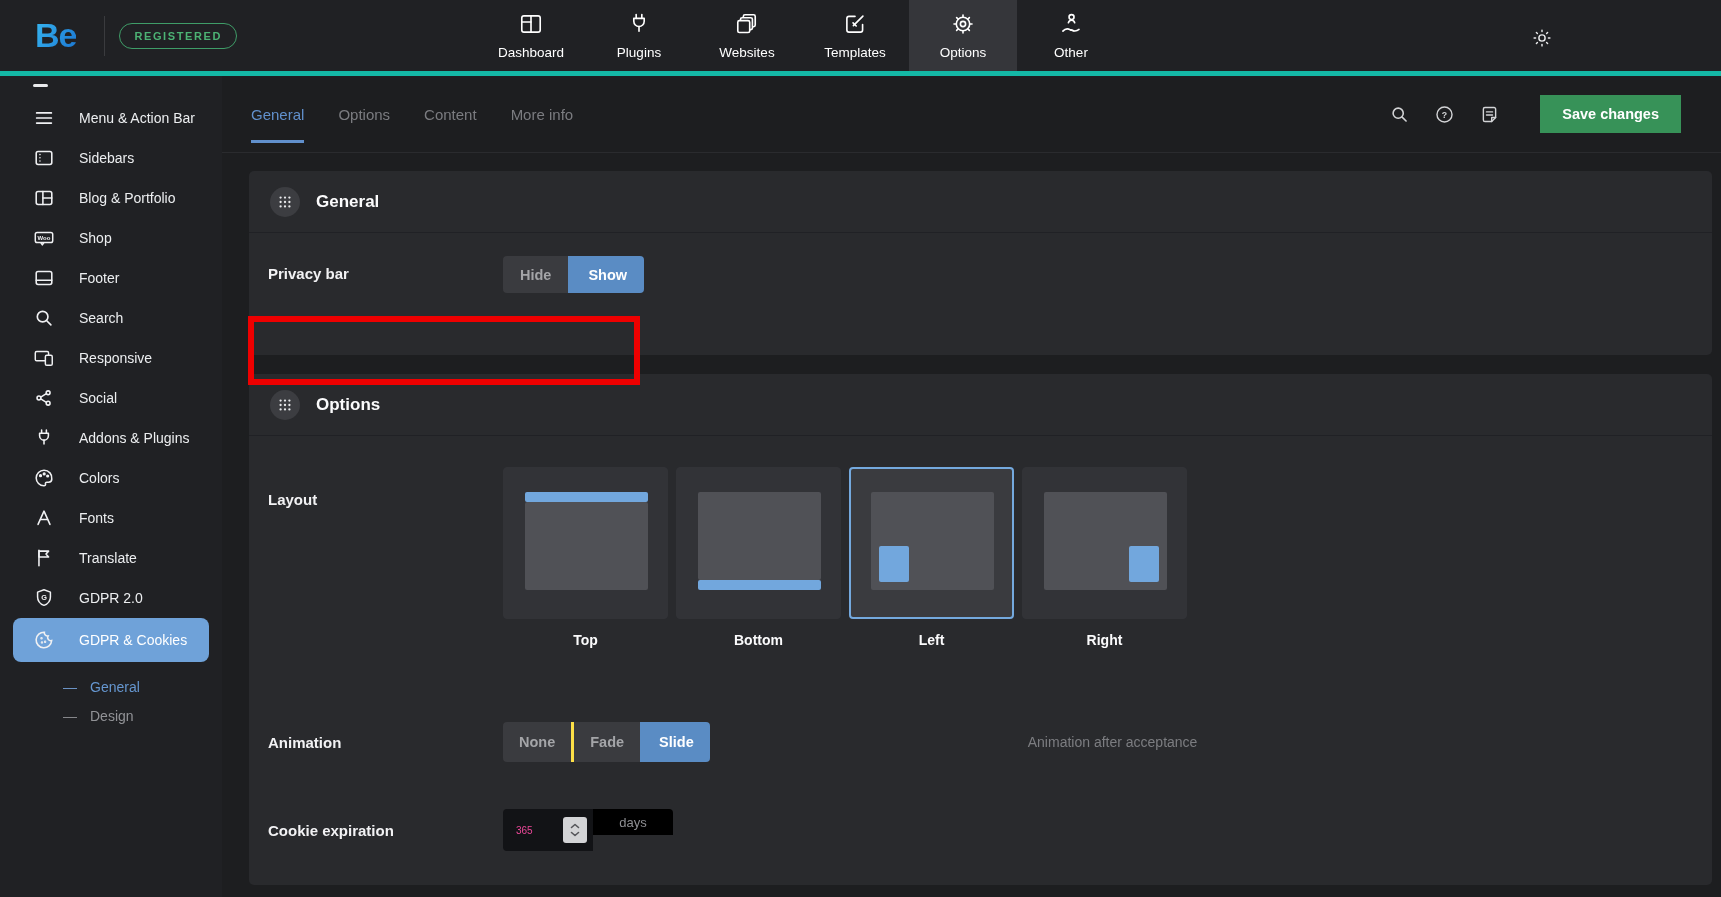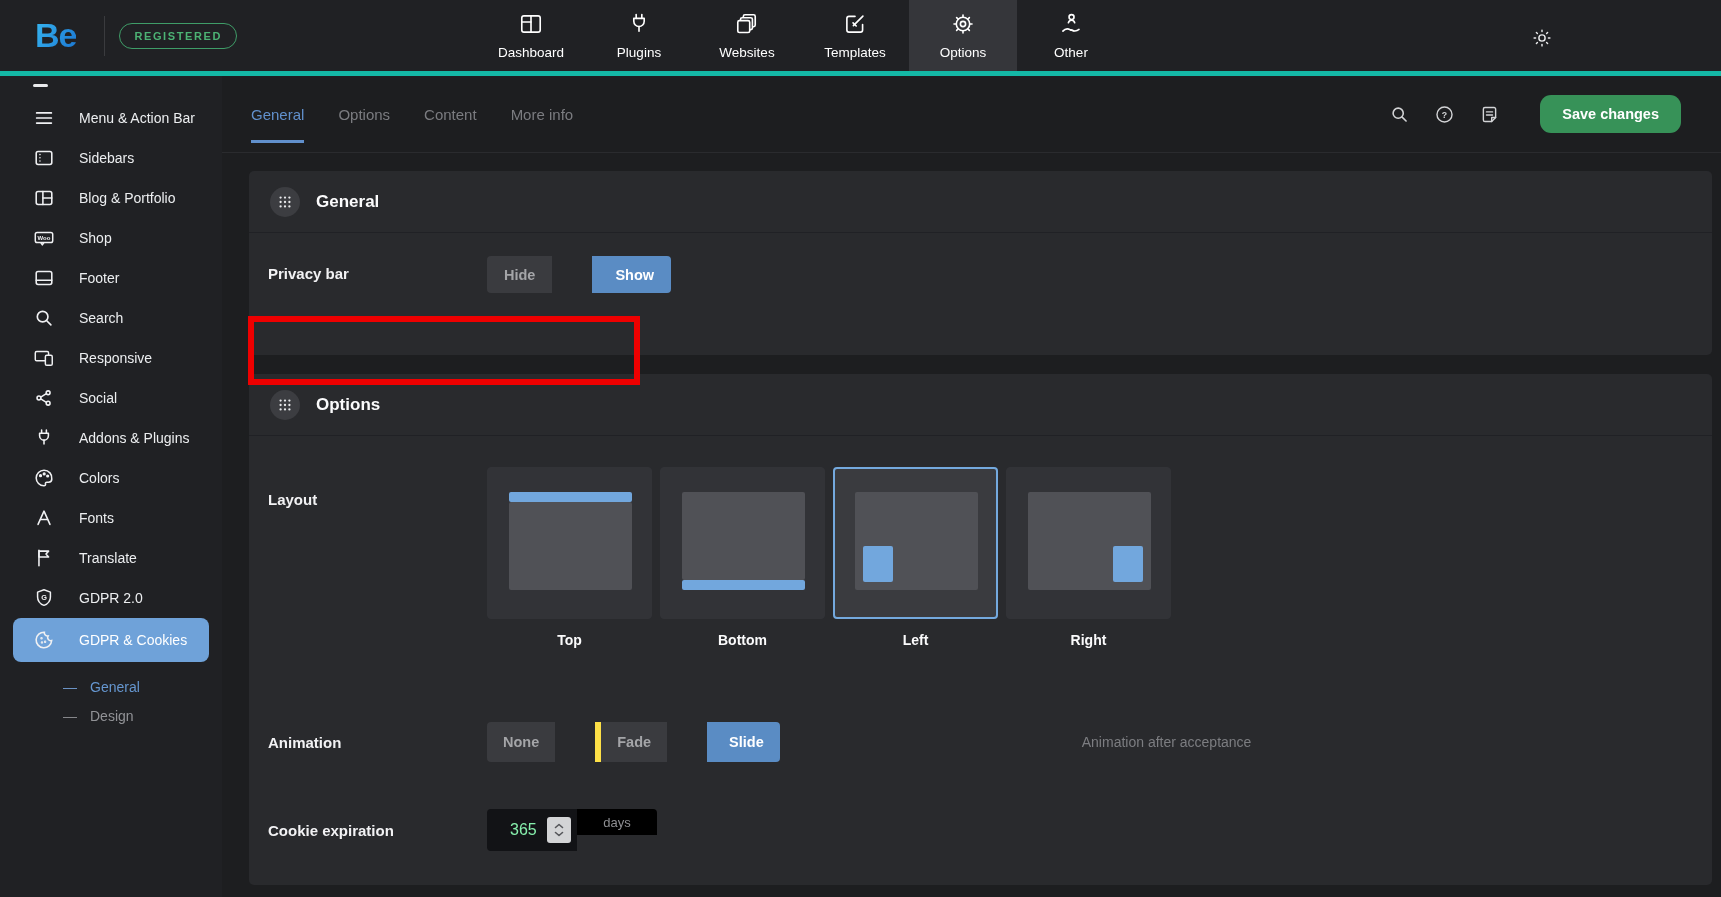"Save changes" .save-btn { border-radius: 11px -> 0 }
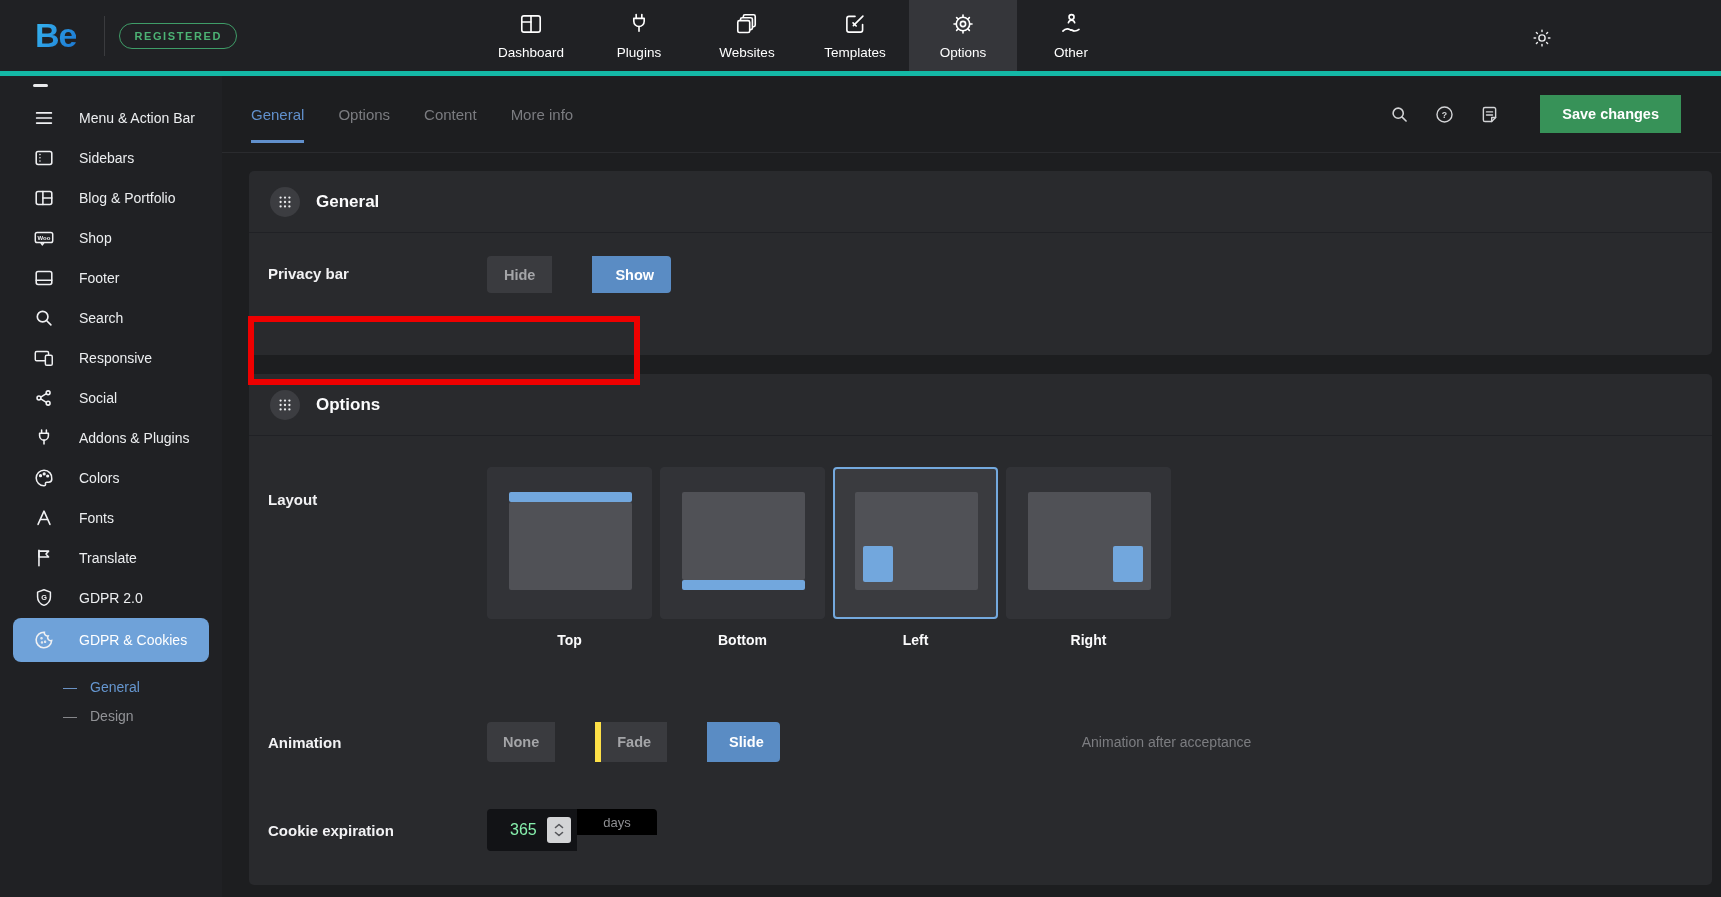"Privacy bar" .row { gap: none -> 16px }
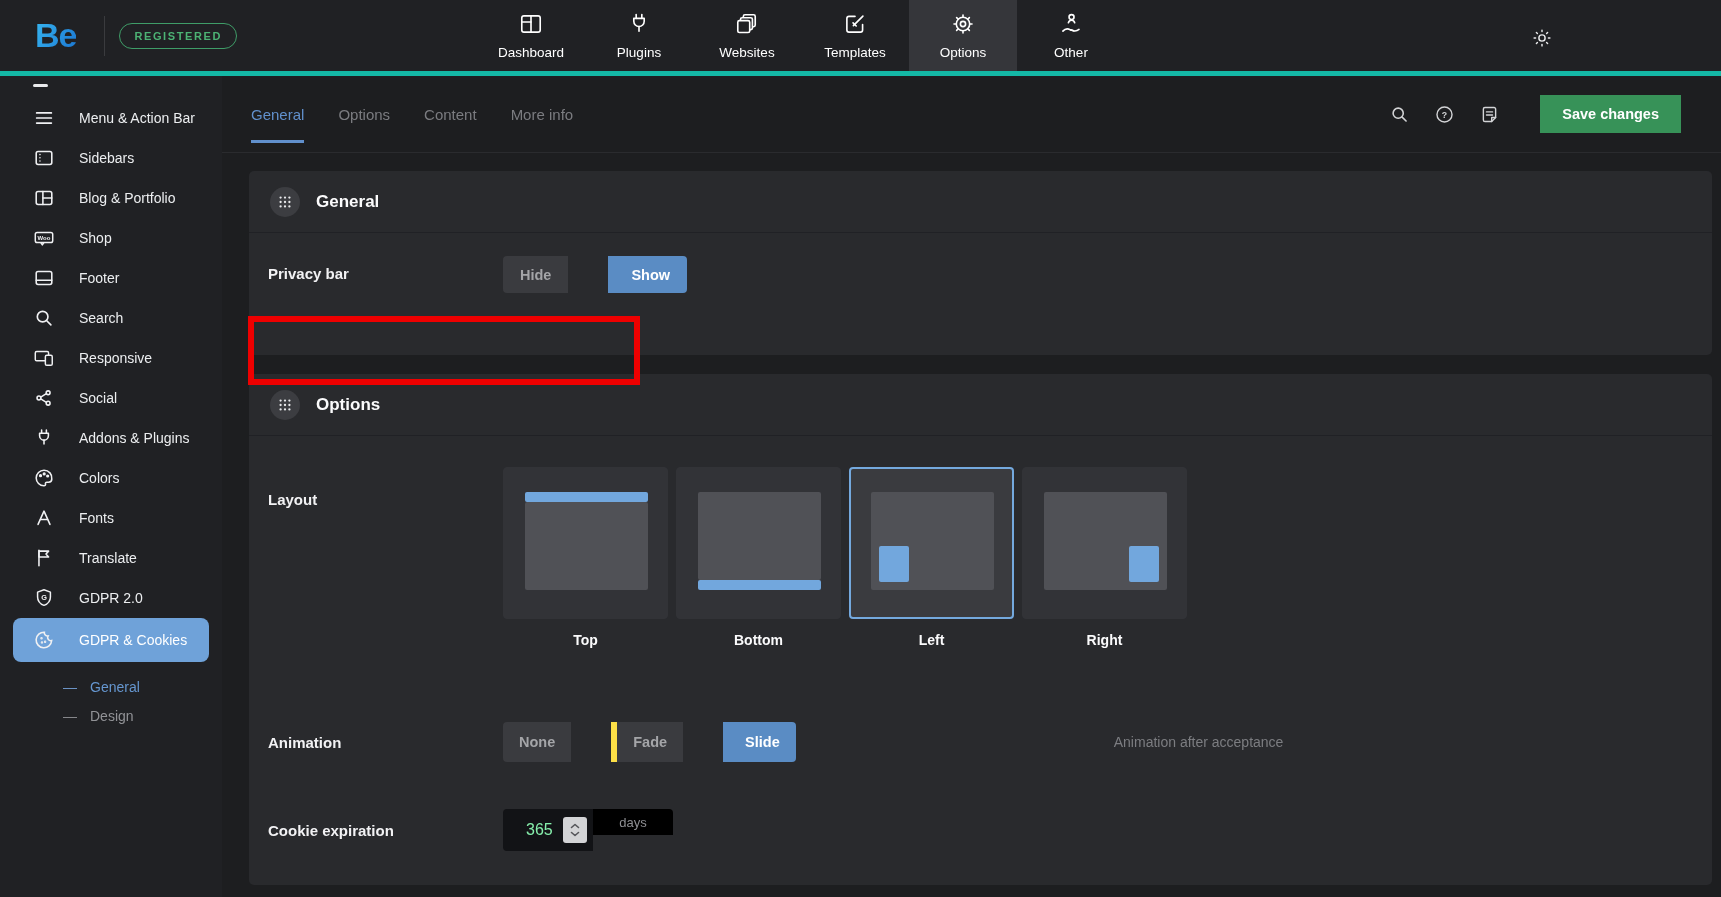"Show" .seg-btn + .seg-btn { border-left: 6px solid #fde047 -> 3px solid #fde047; margin-left: 40px -> none }
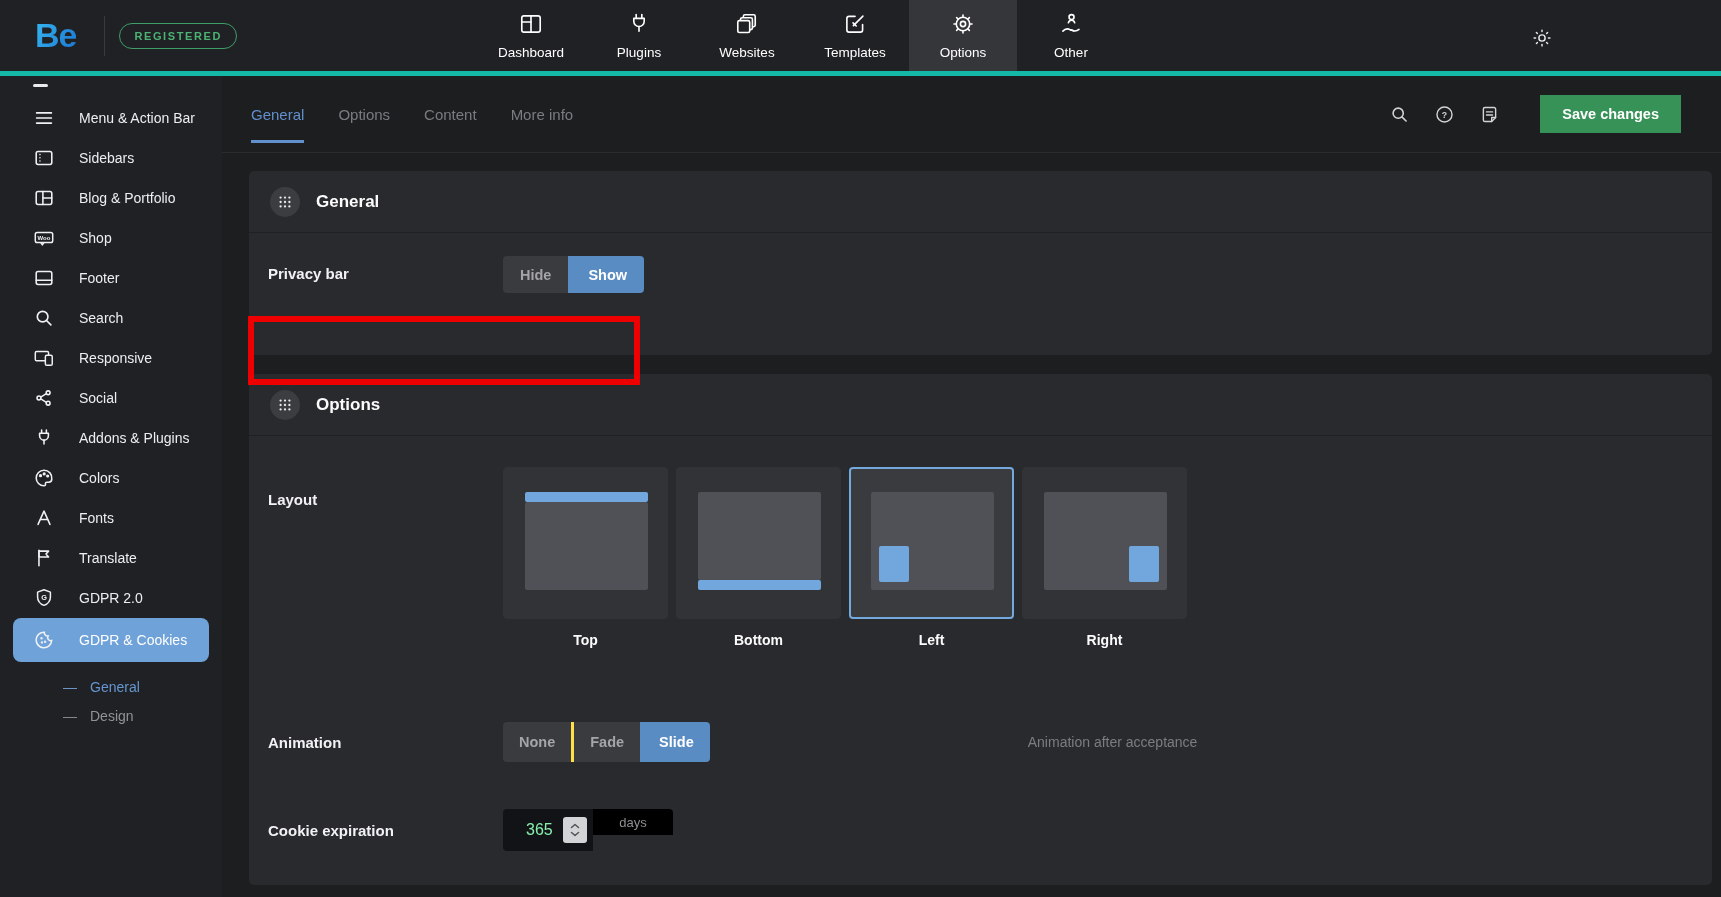"365" .num-input { color: #86efac -> #ec4899; font-size: 16px -> 10px; padding-left: 23px -> 13px }
